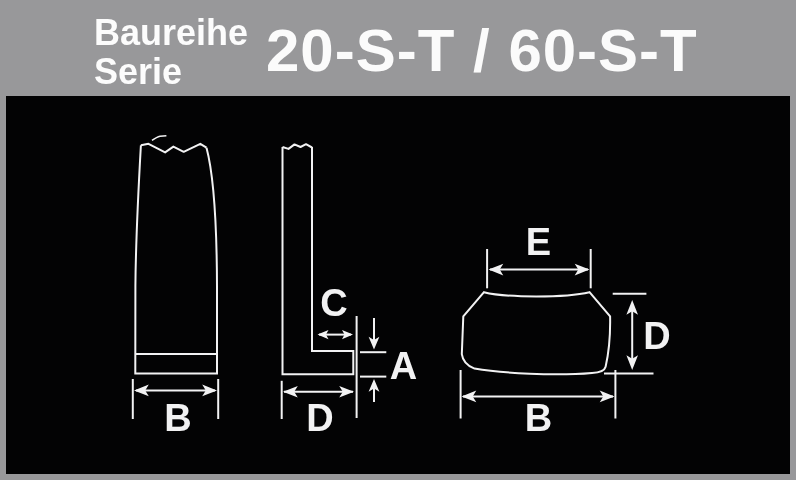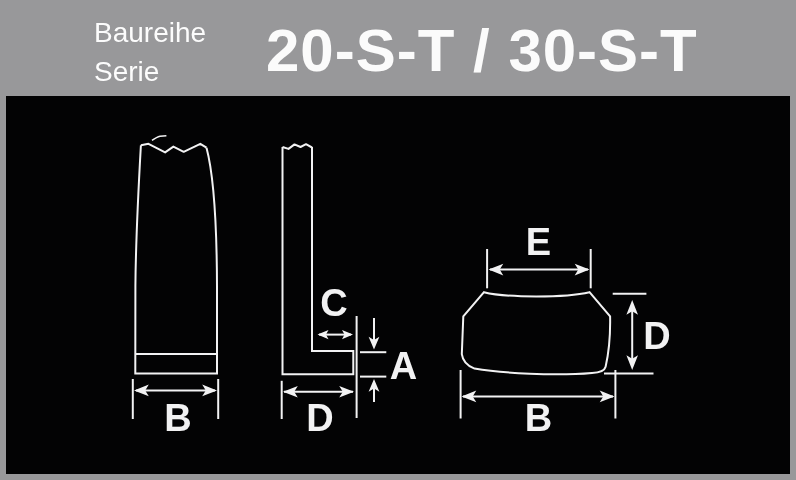"Baureihe" .hdr { font-size: 28px -> 36px; font-weight: normal -> bold }
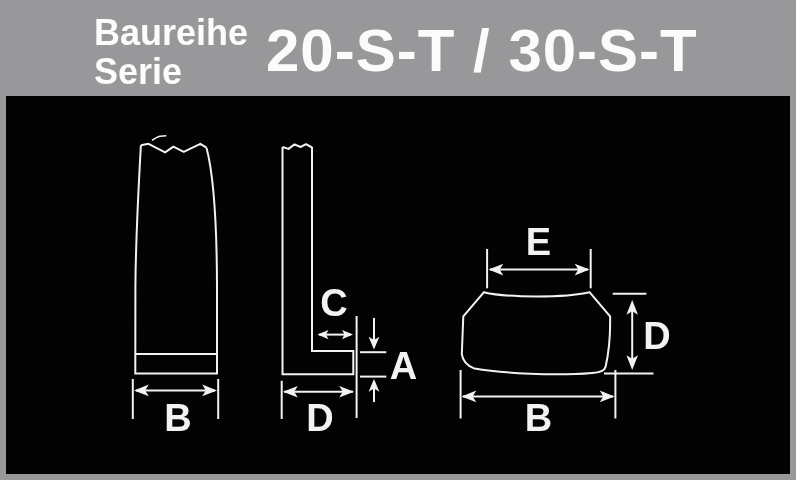"20-S-T / 30-S-T" div.title { text: 30-S-T -> 60-S-T }
